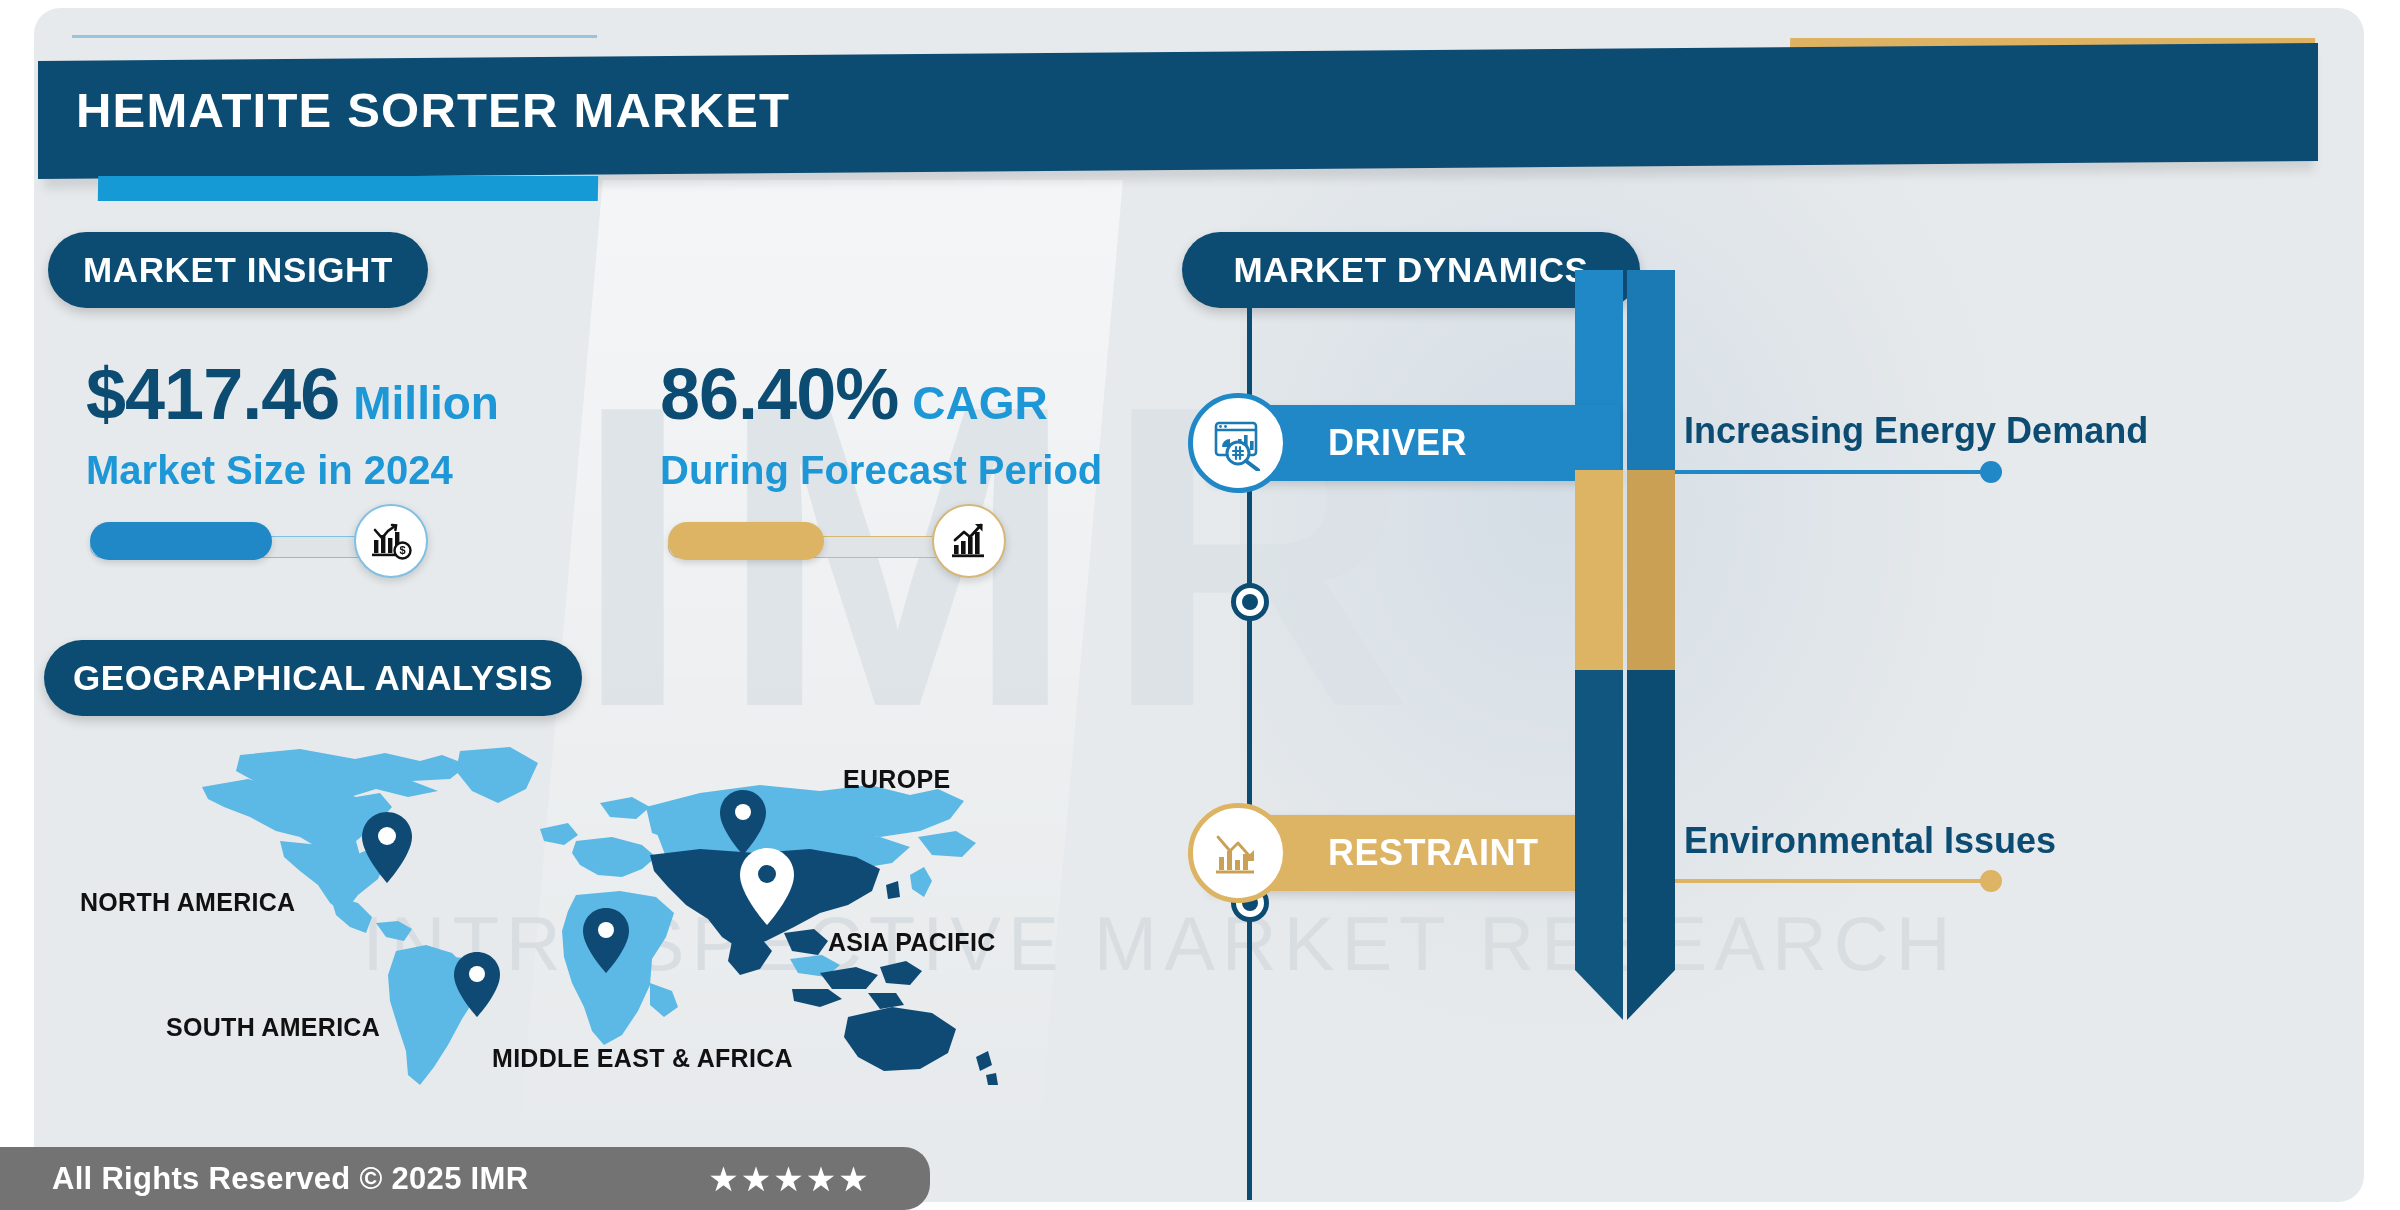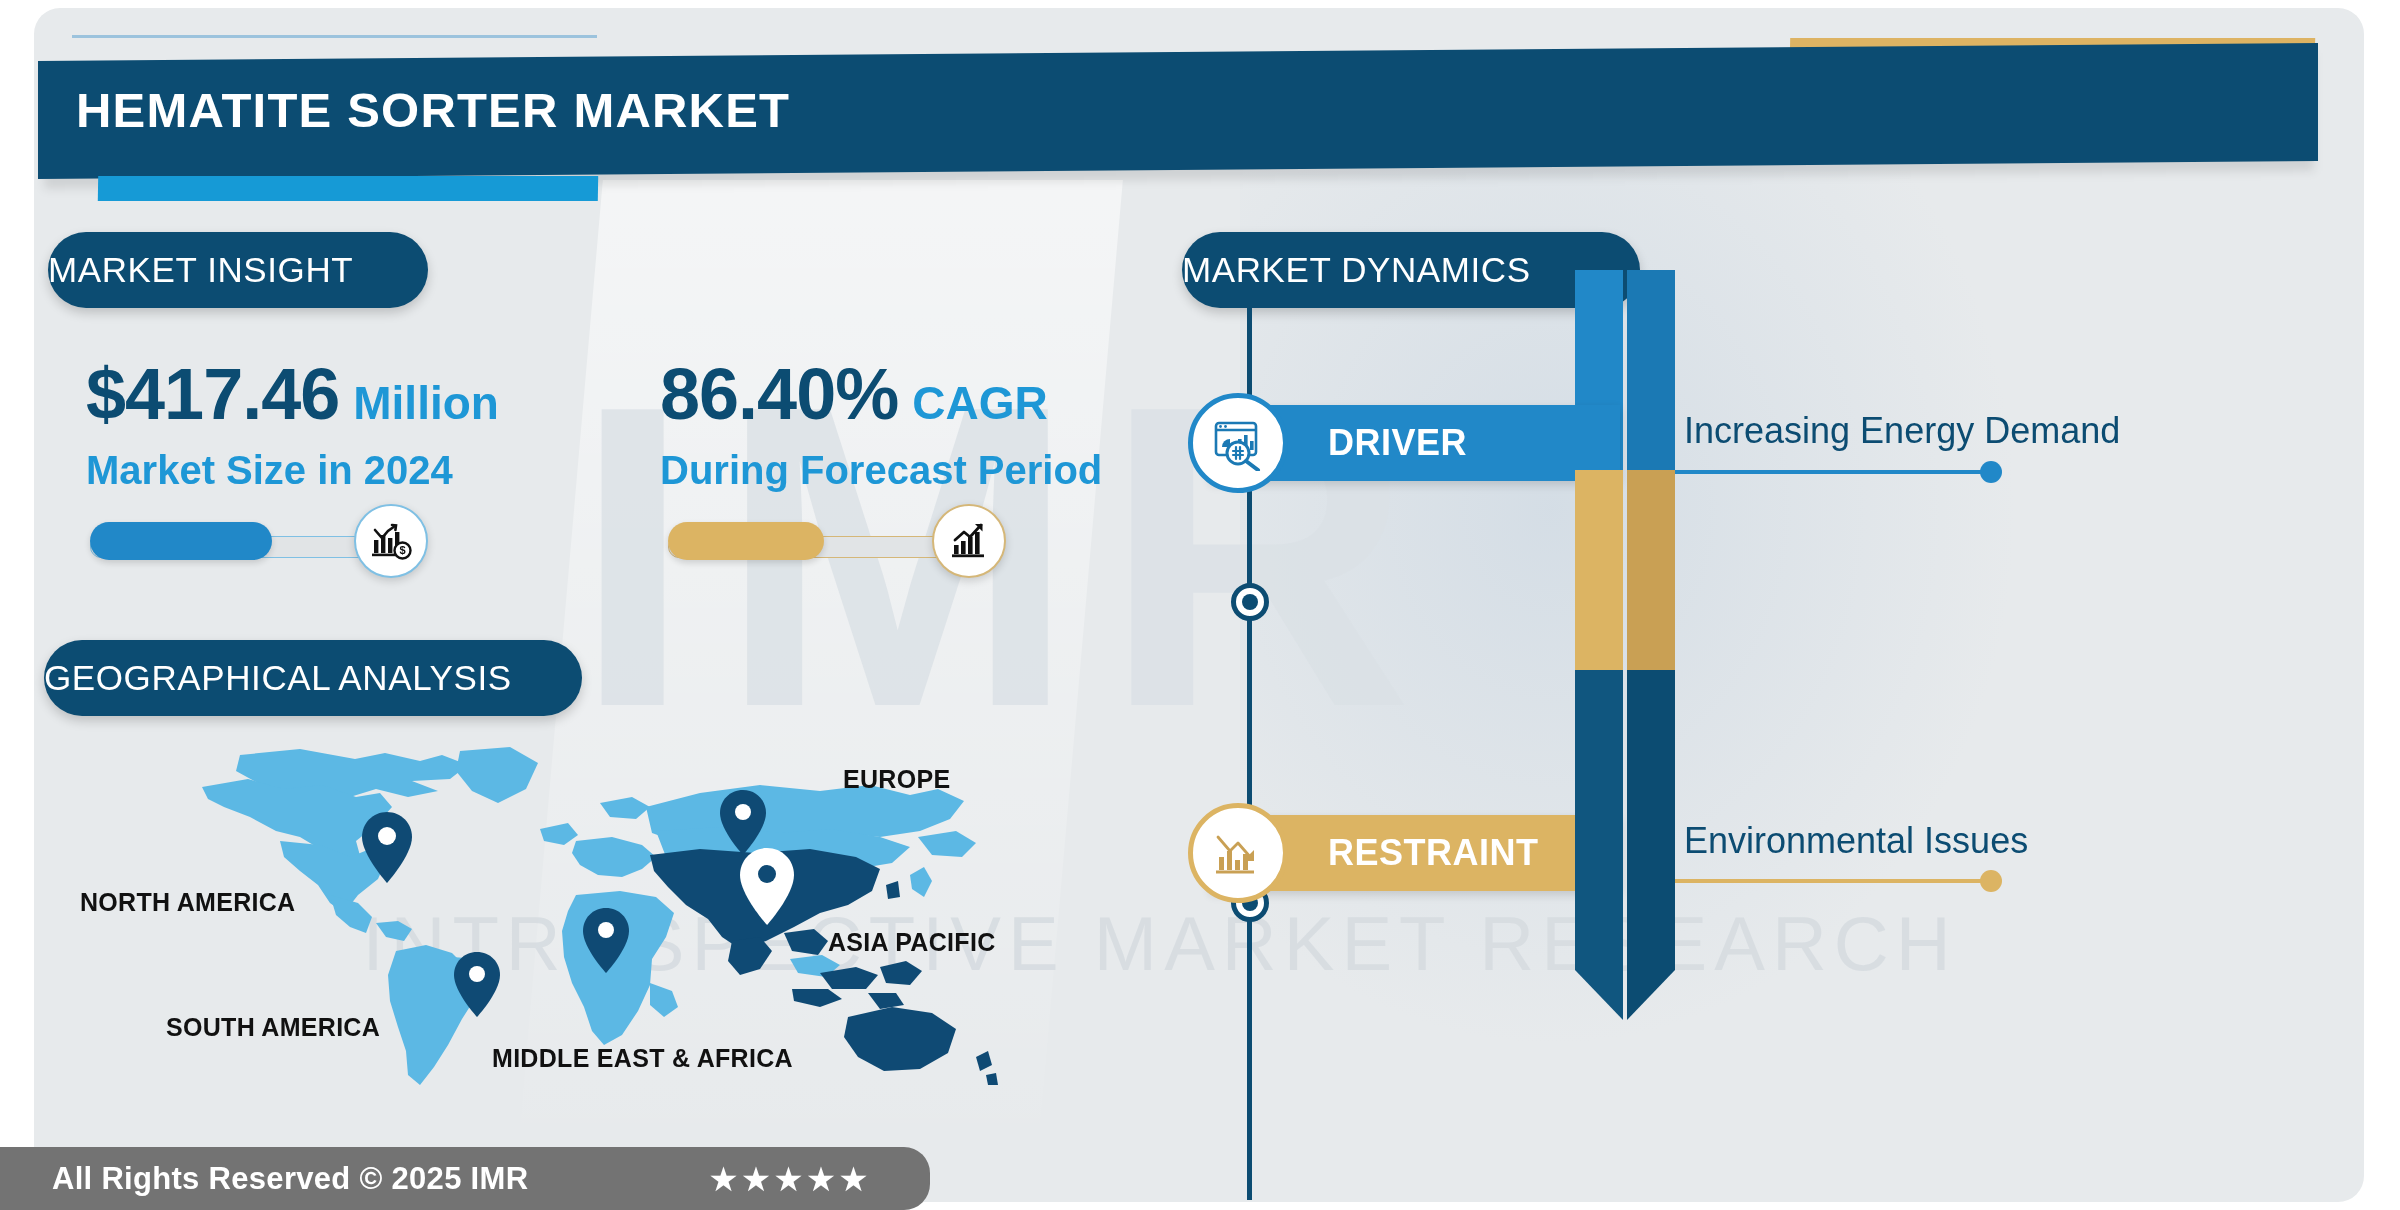"MARKET INSIGHT" .pill { font-weight: 400 -> 700; justify-content: none -> center }
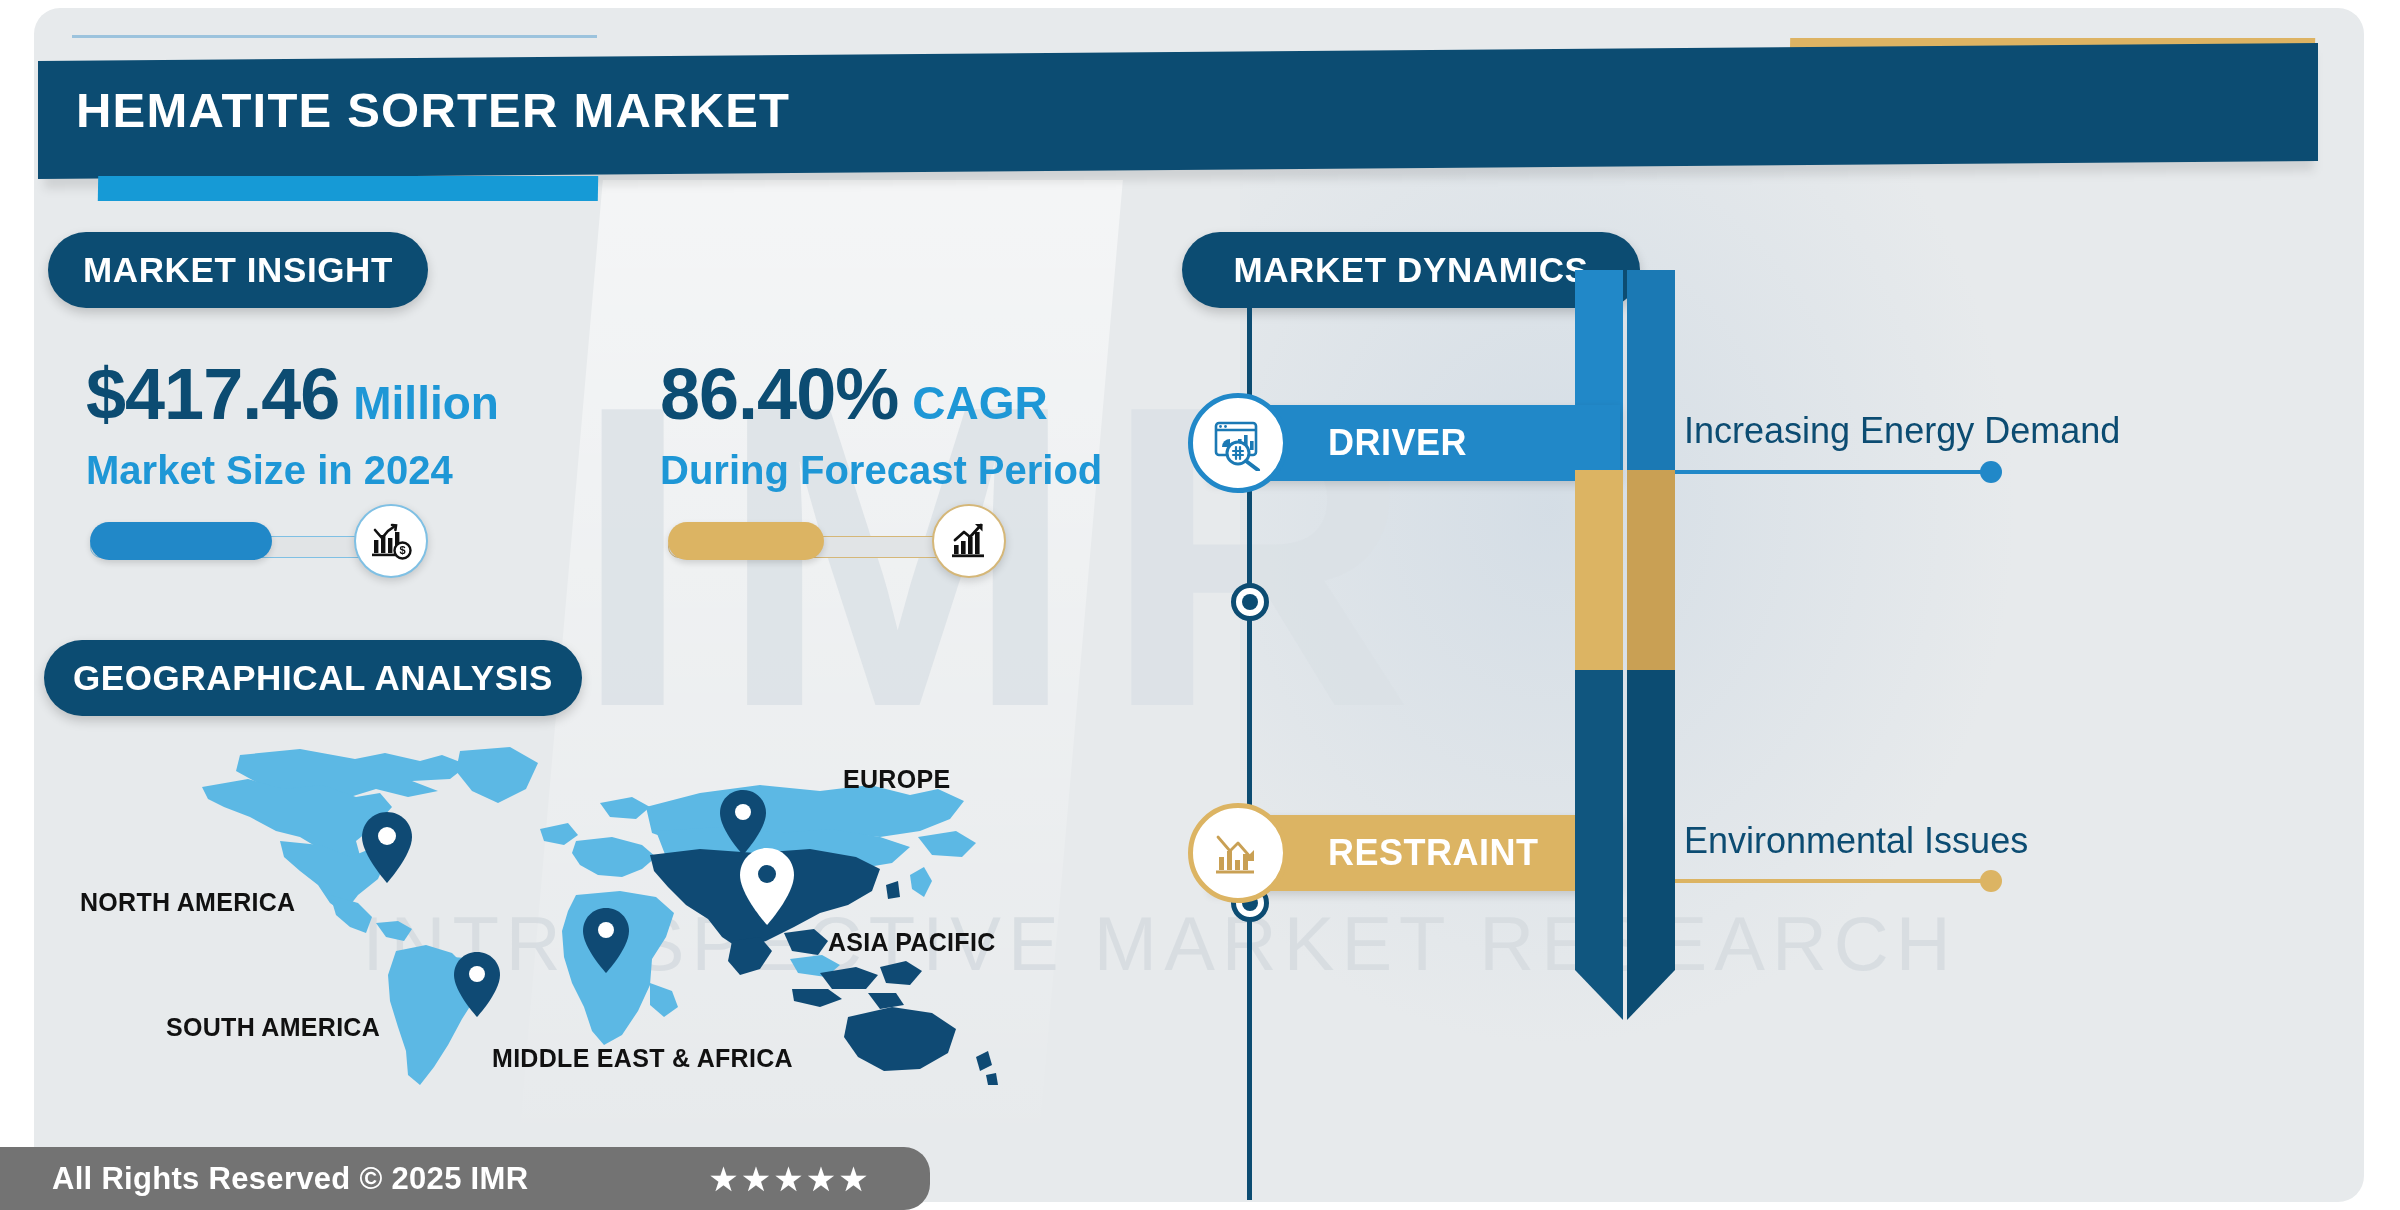"Increasing Energy Demand" .dyn-text { font-weight: 400 -> 700 }
